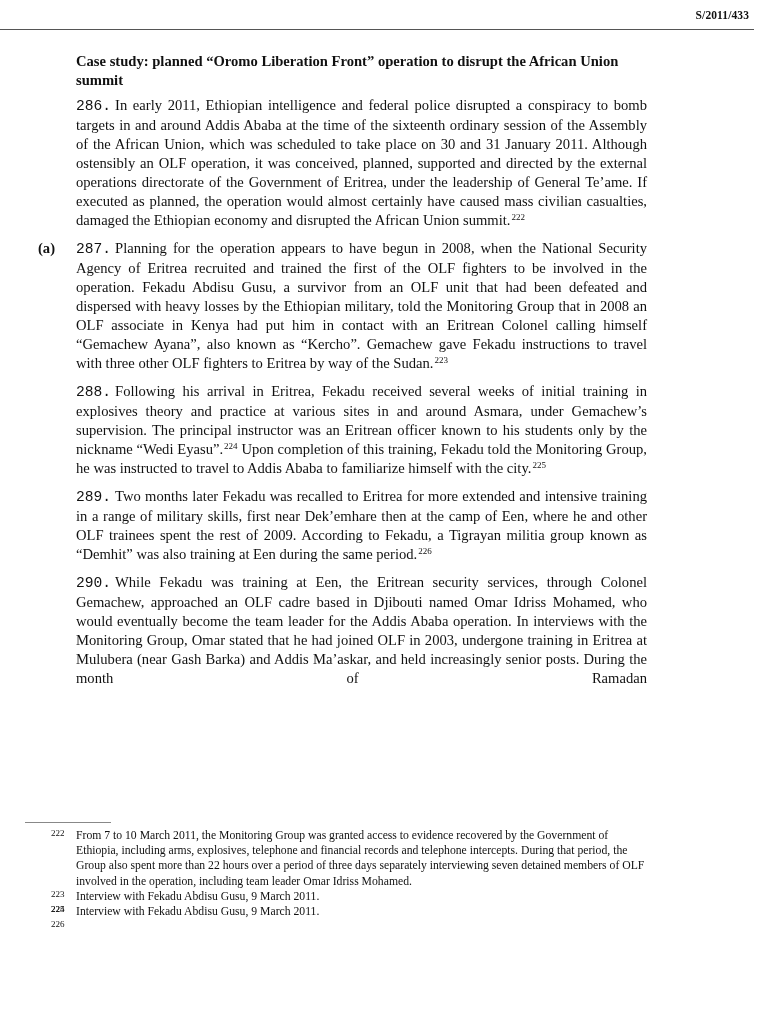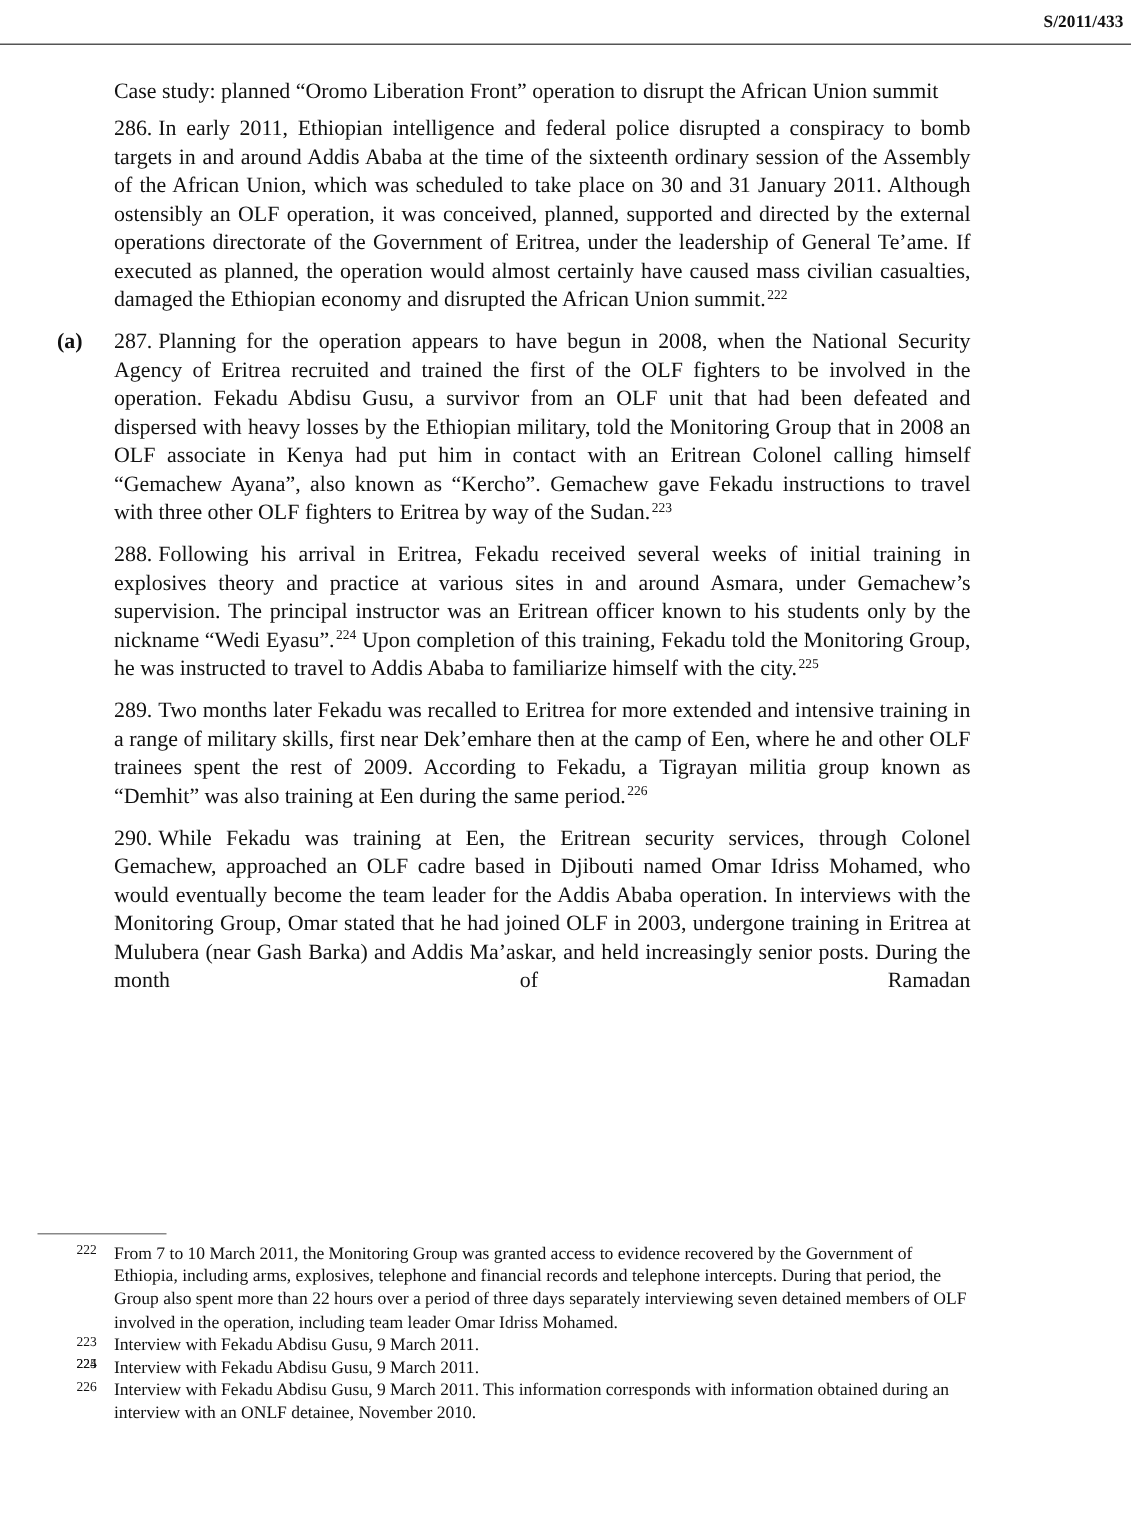"Case study: planned “Oromo Liberation" .case-title { font-weight: normal -> bold }
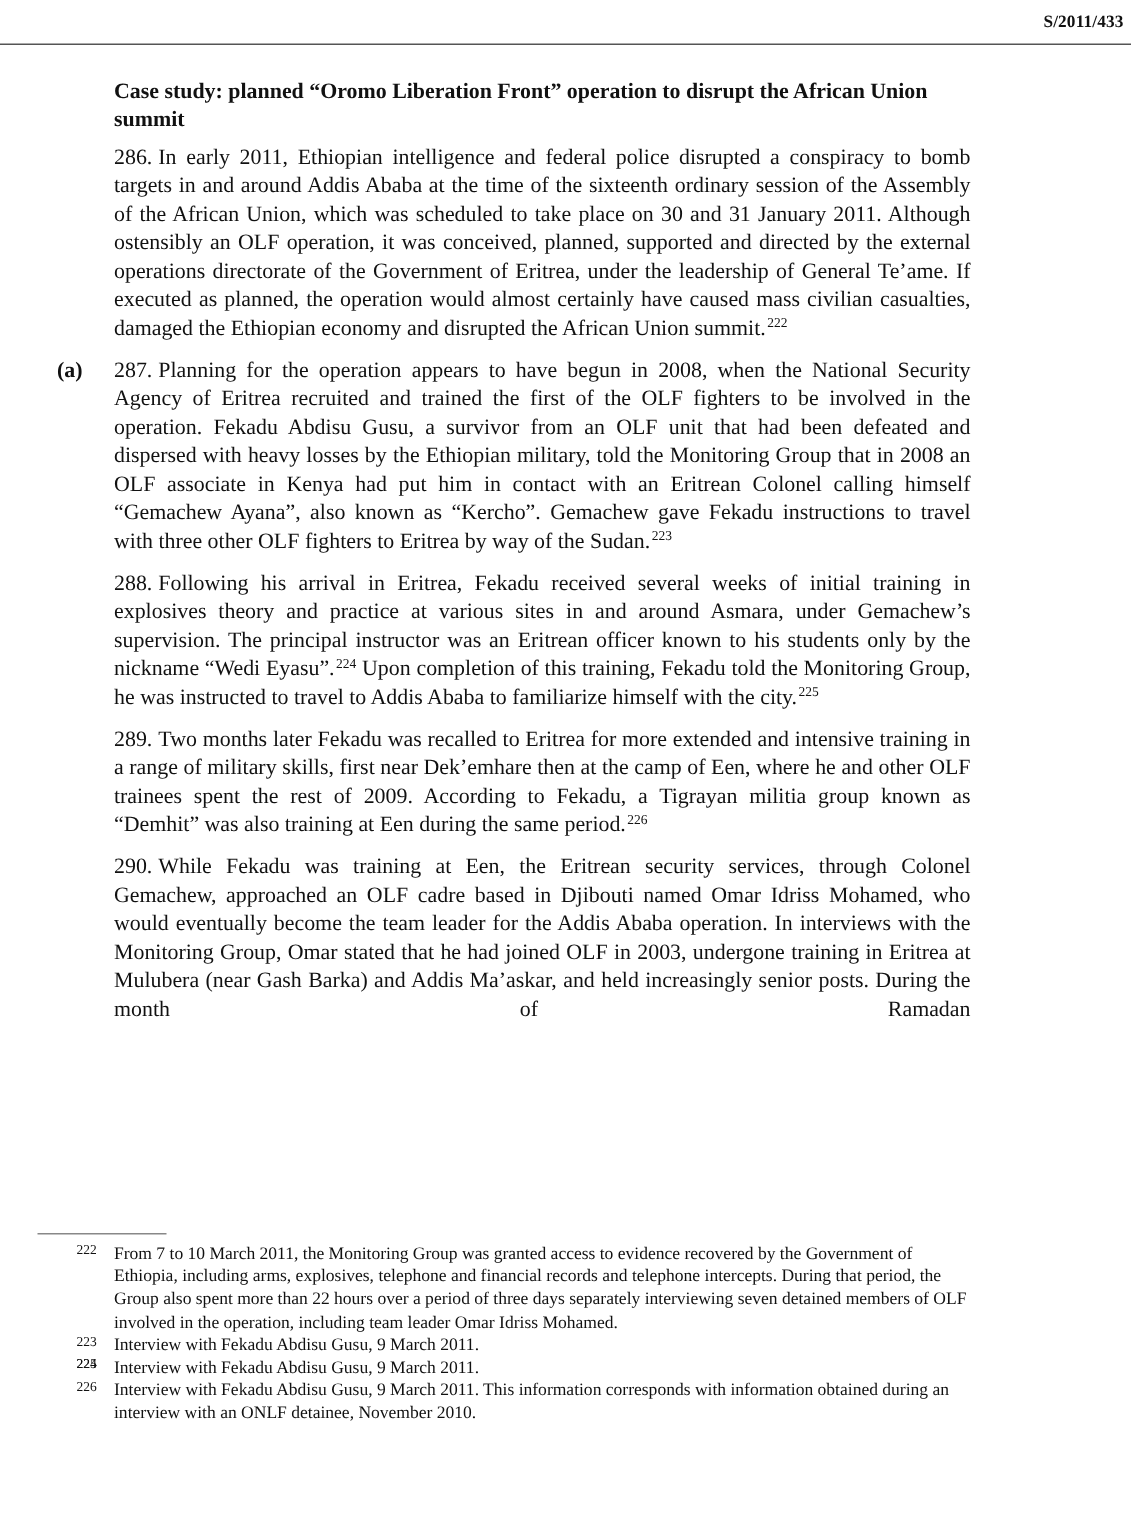"286." .para .num { font-family: none -> Liberation Mono, monospace }
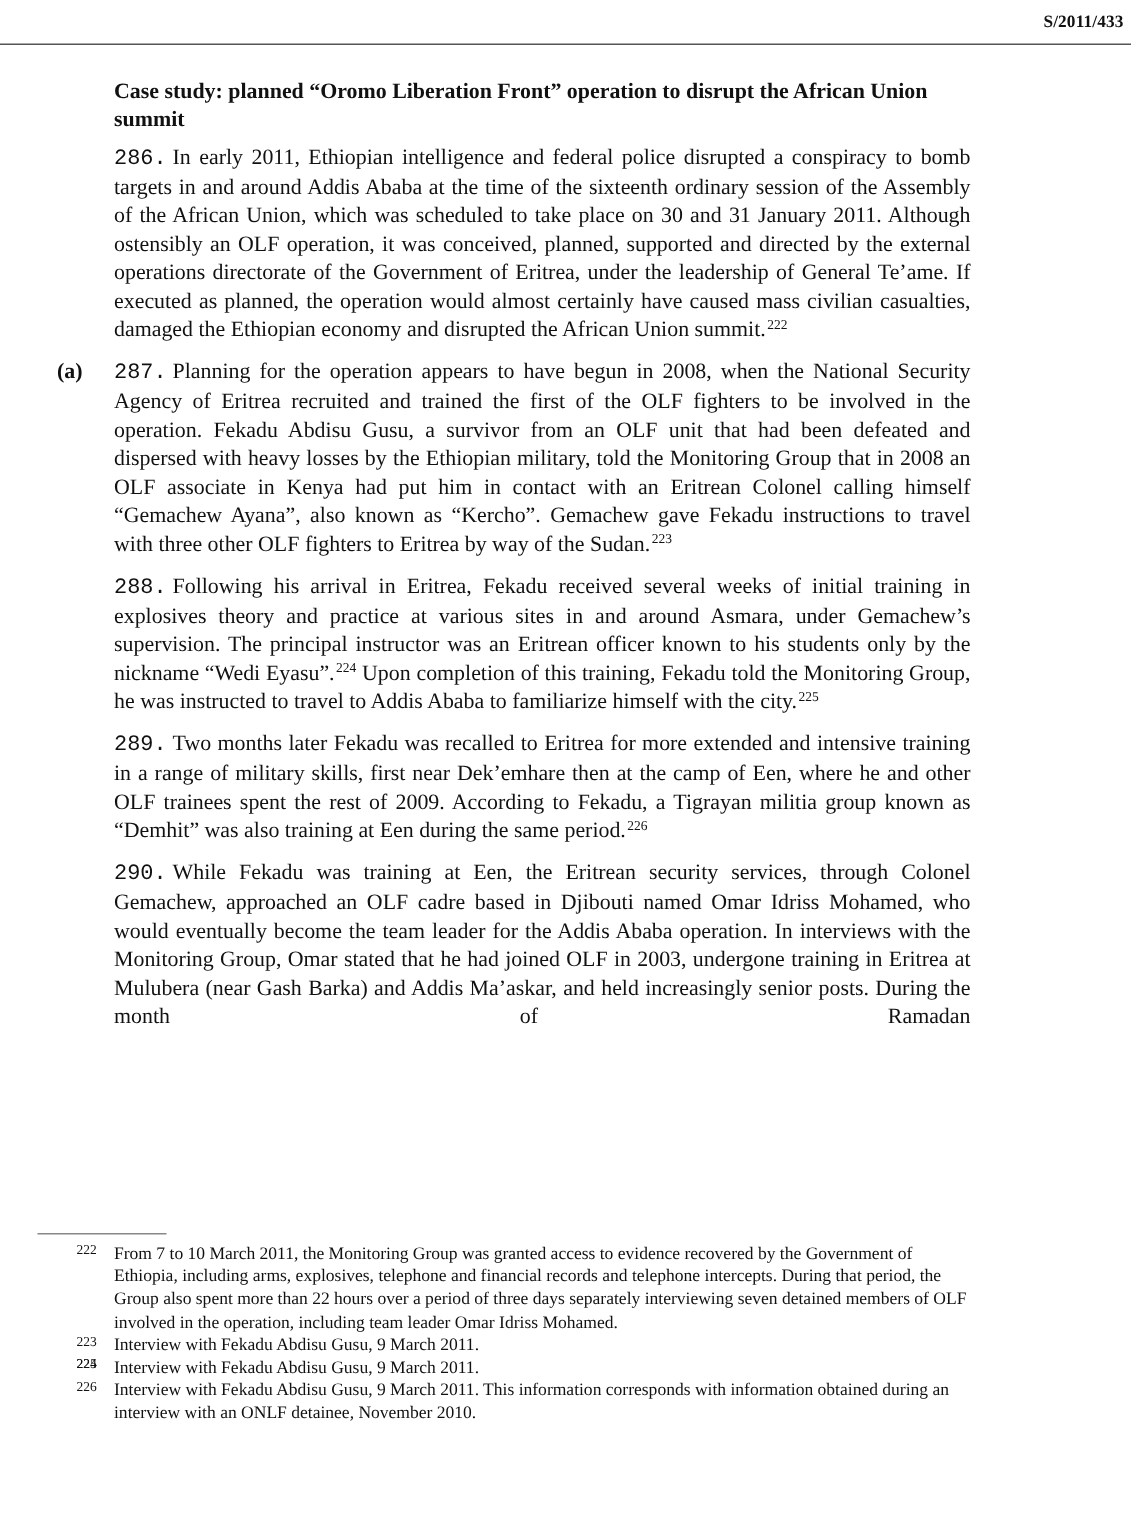"Interview with Fekadu Abdisu Gusu, 9 March 2011. This" span { html: <span>Interview with Fekadu Abdisu Gusu, 9 March 2011. This information corresponds with information obtained during an interview with an ONLF detainee, November 2010.</span> -> none }
